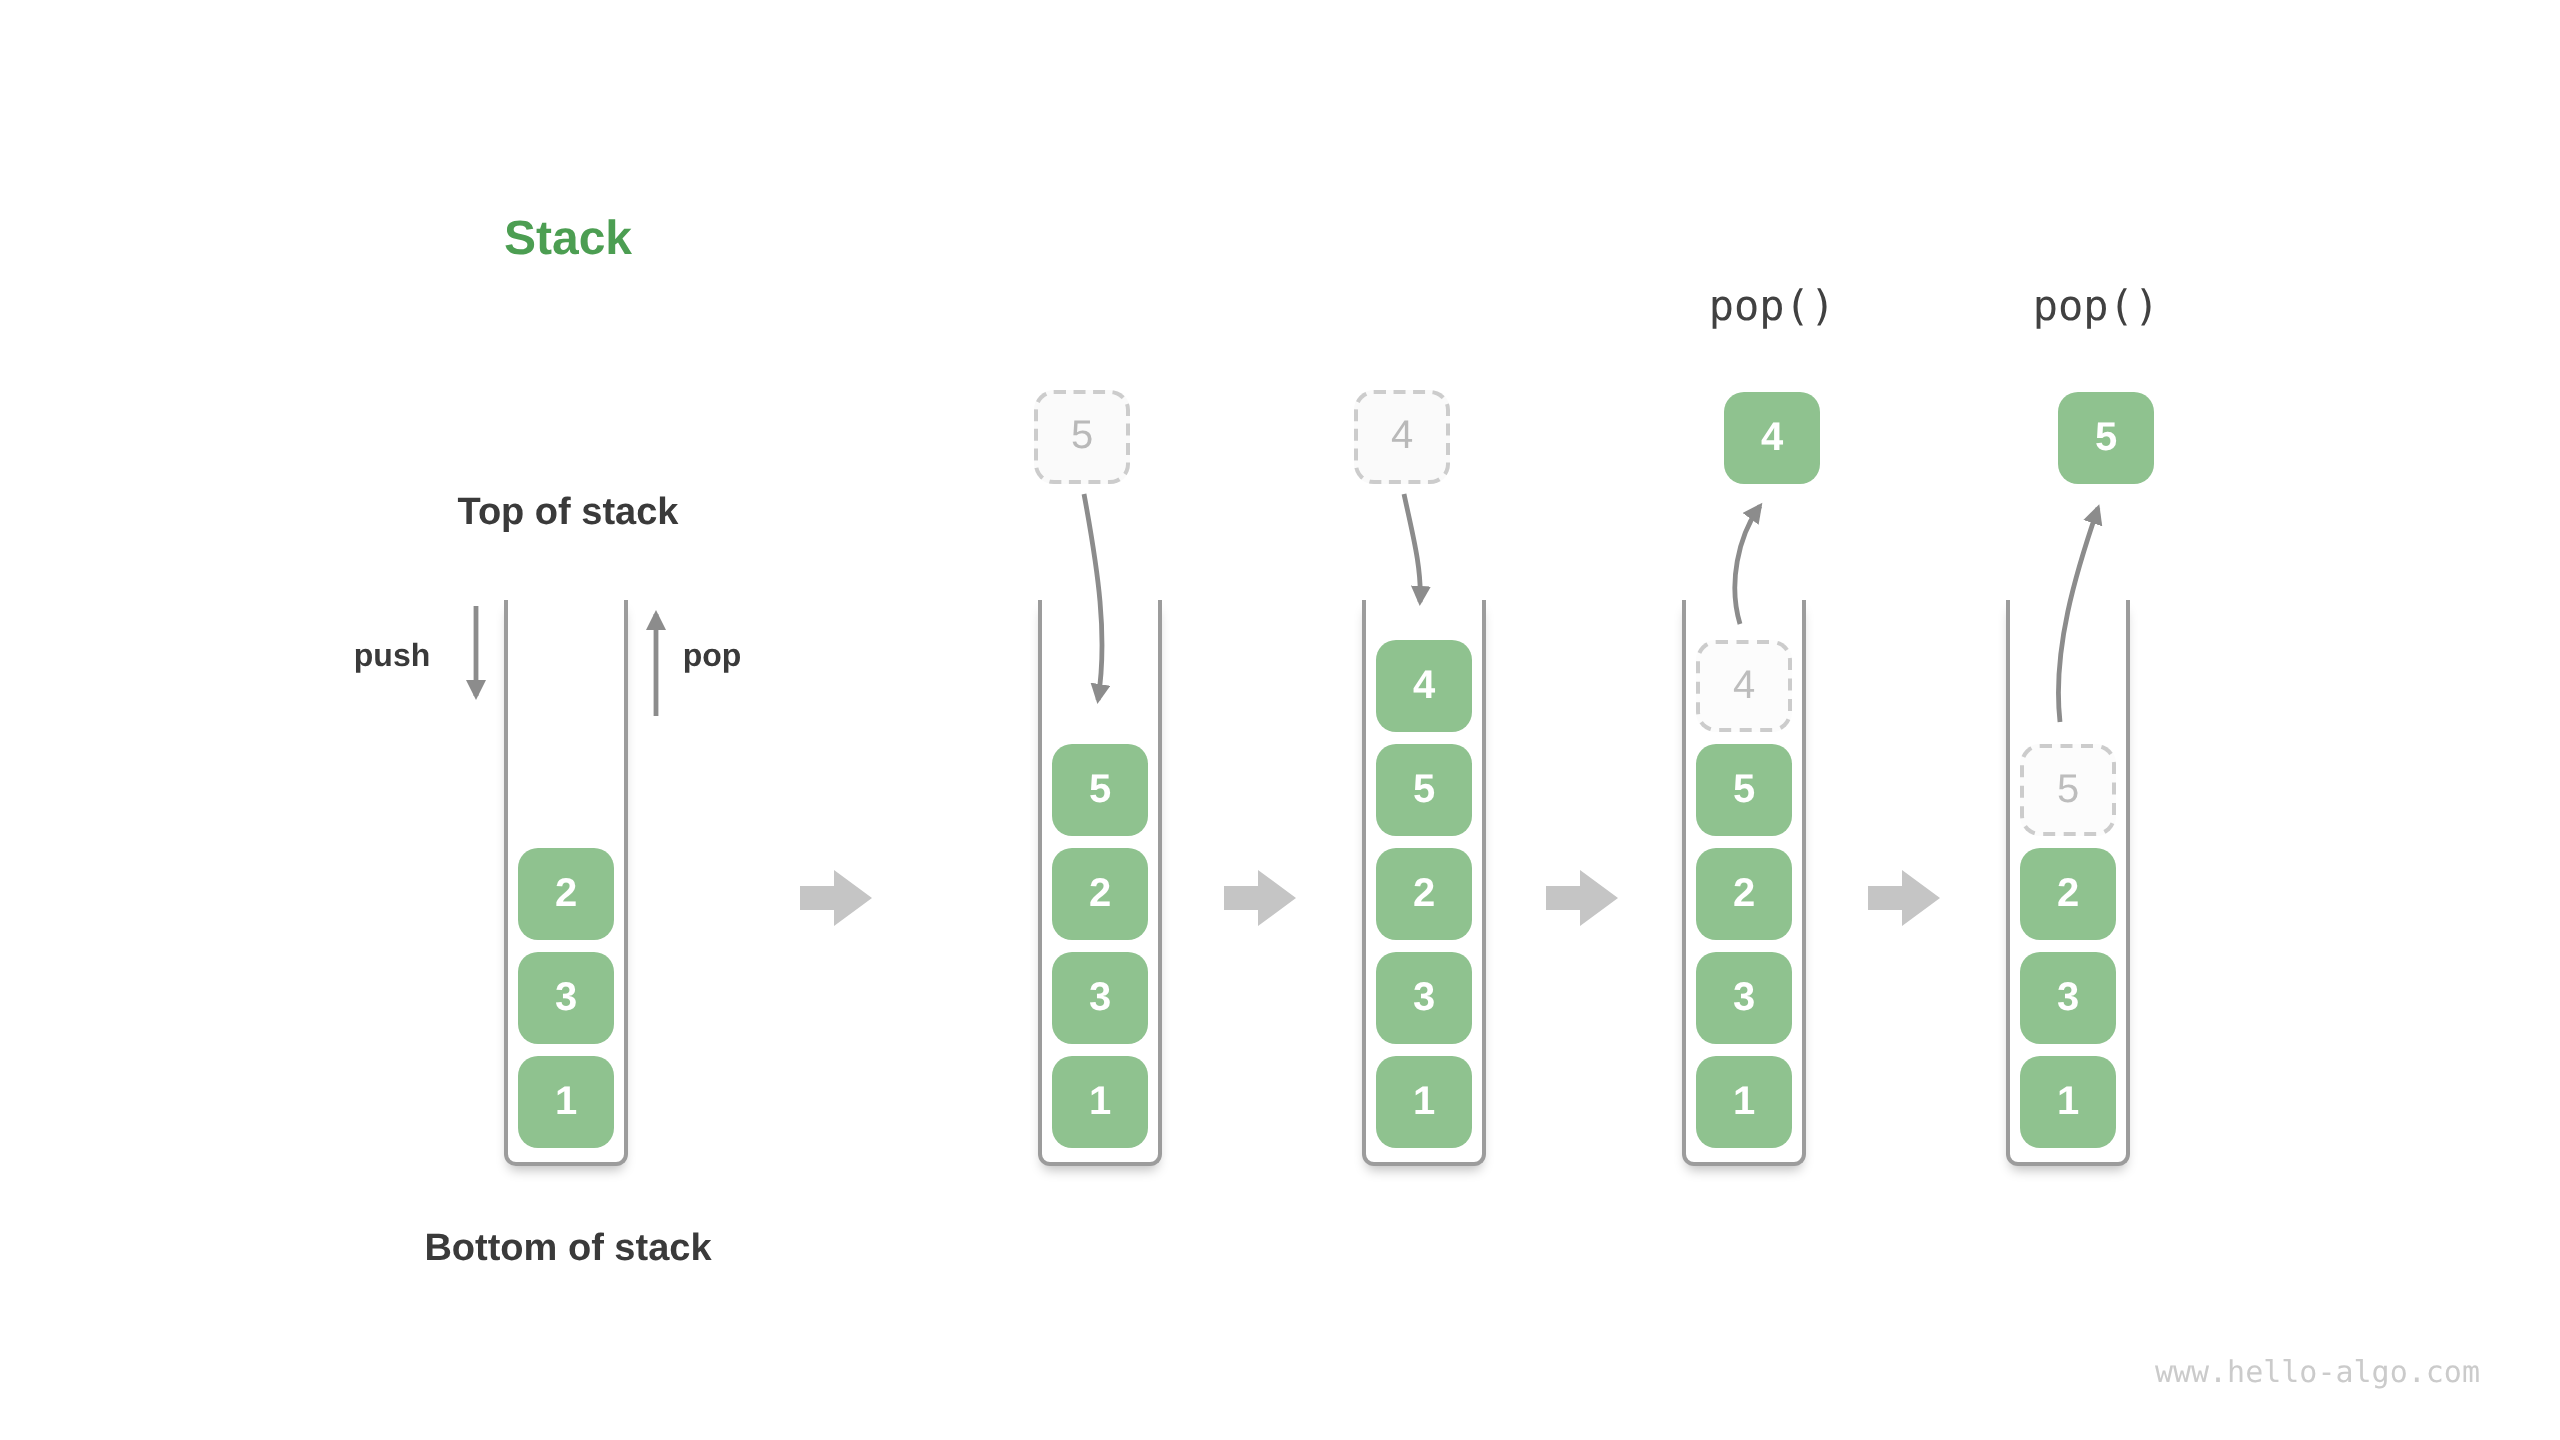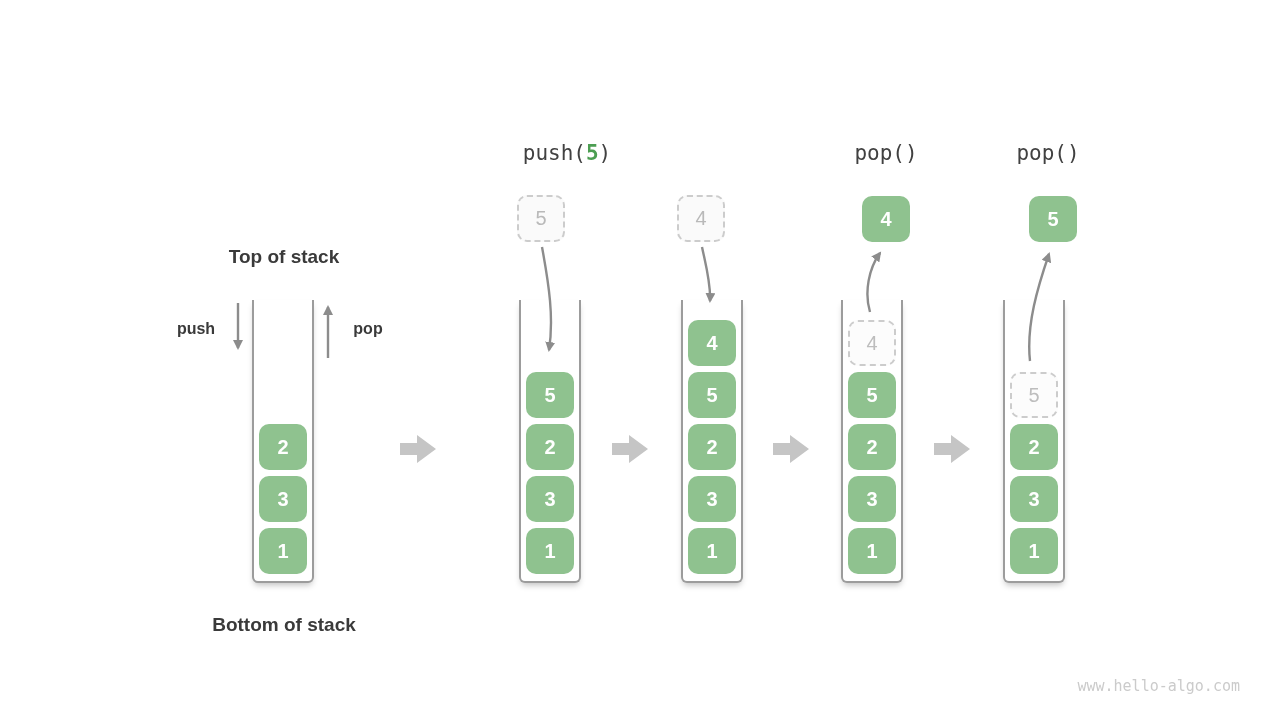"Stack" div.title { html: none -> <div>Stack</div> }
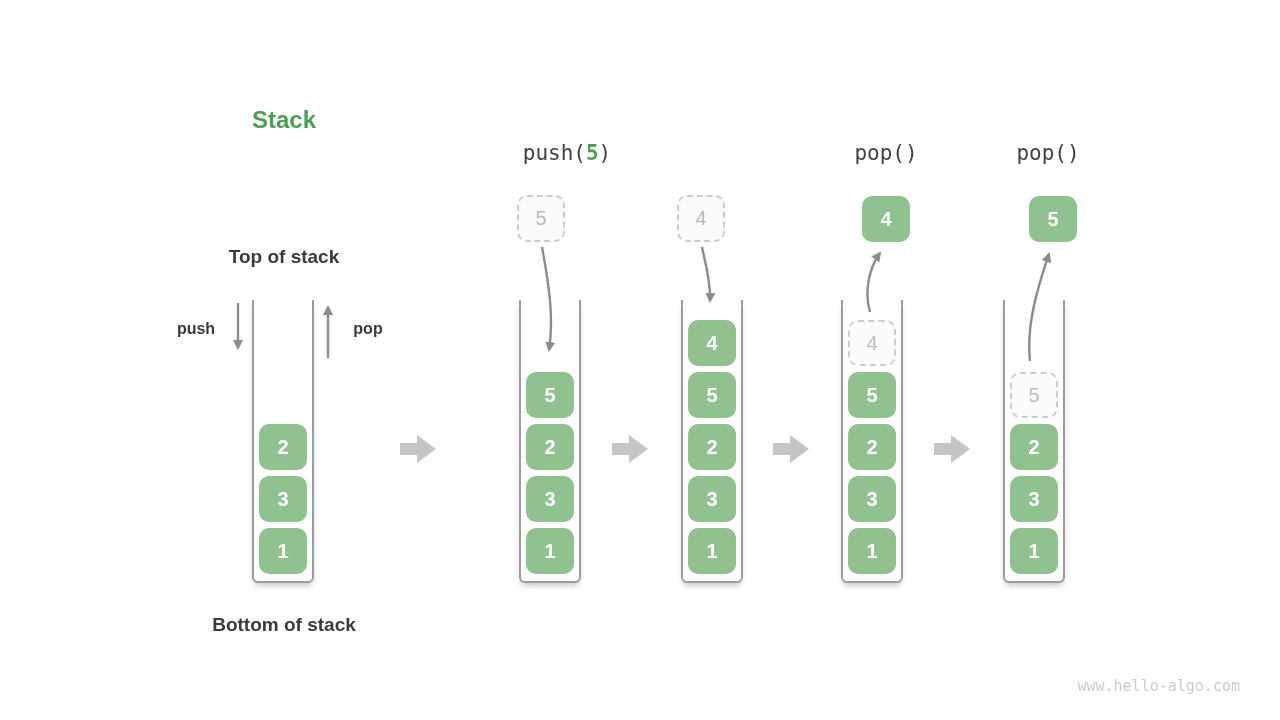"push(5)" div.op-label { html: <div><span>push(</span><span>5</span><span>)</span></div> -> none }
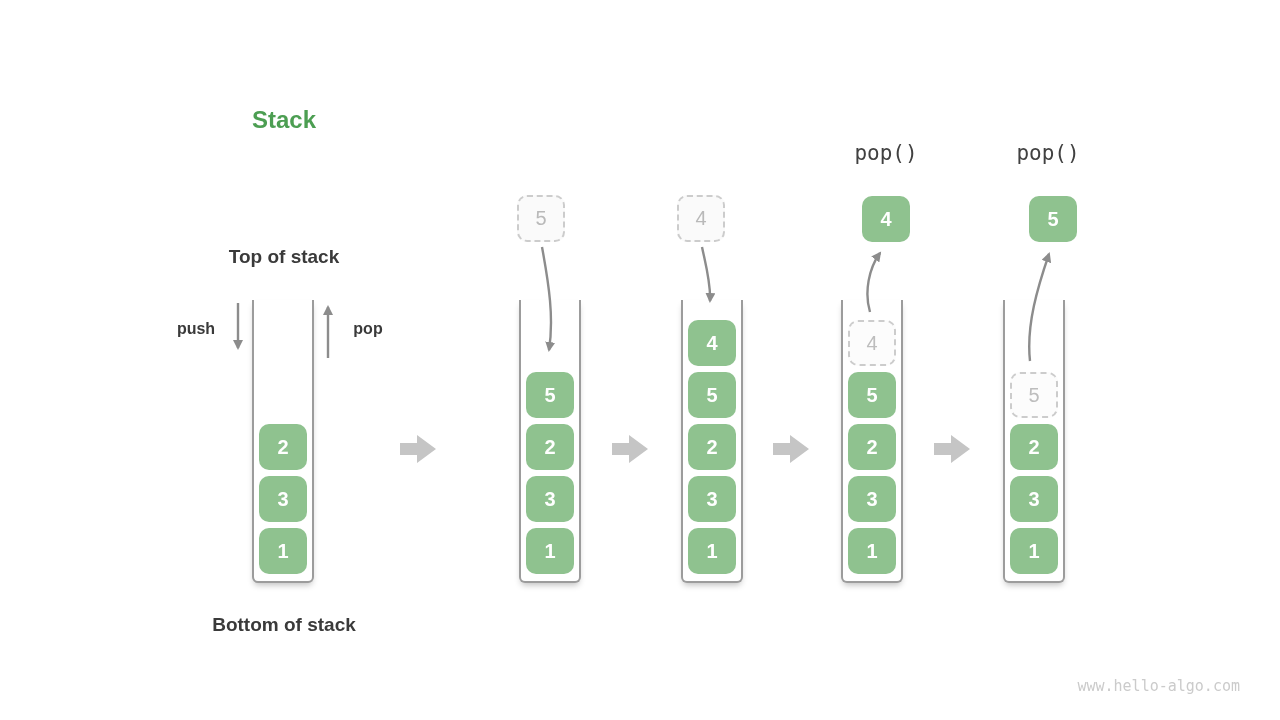"pop" div.op-word { left: 328px -> 316px }
